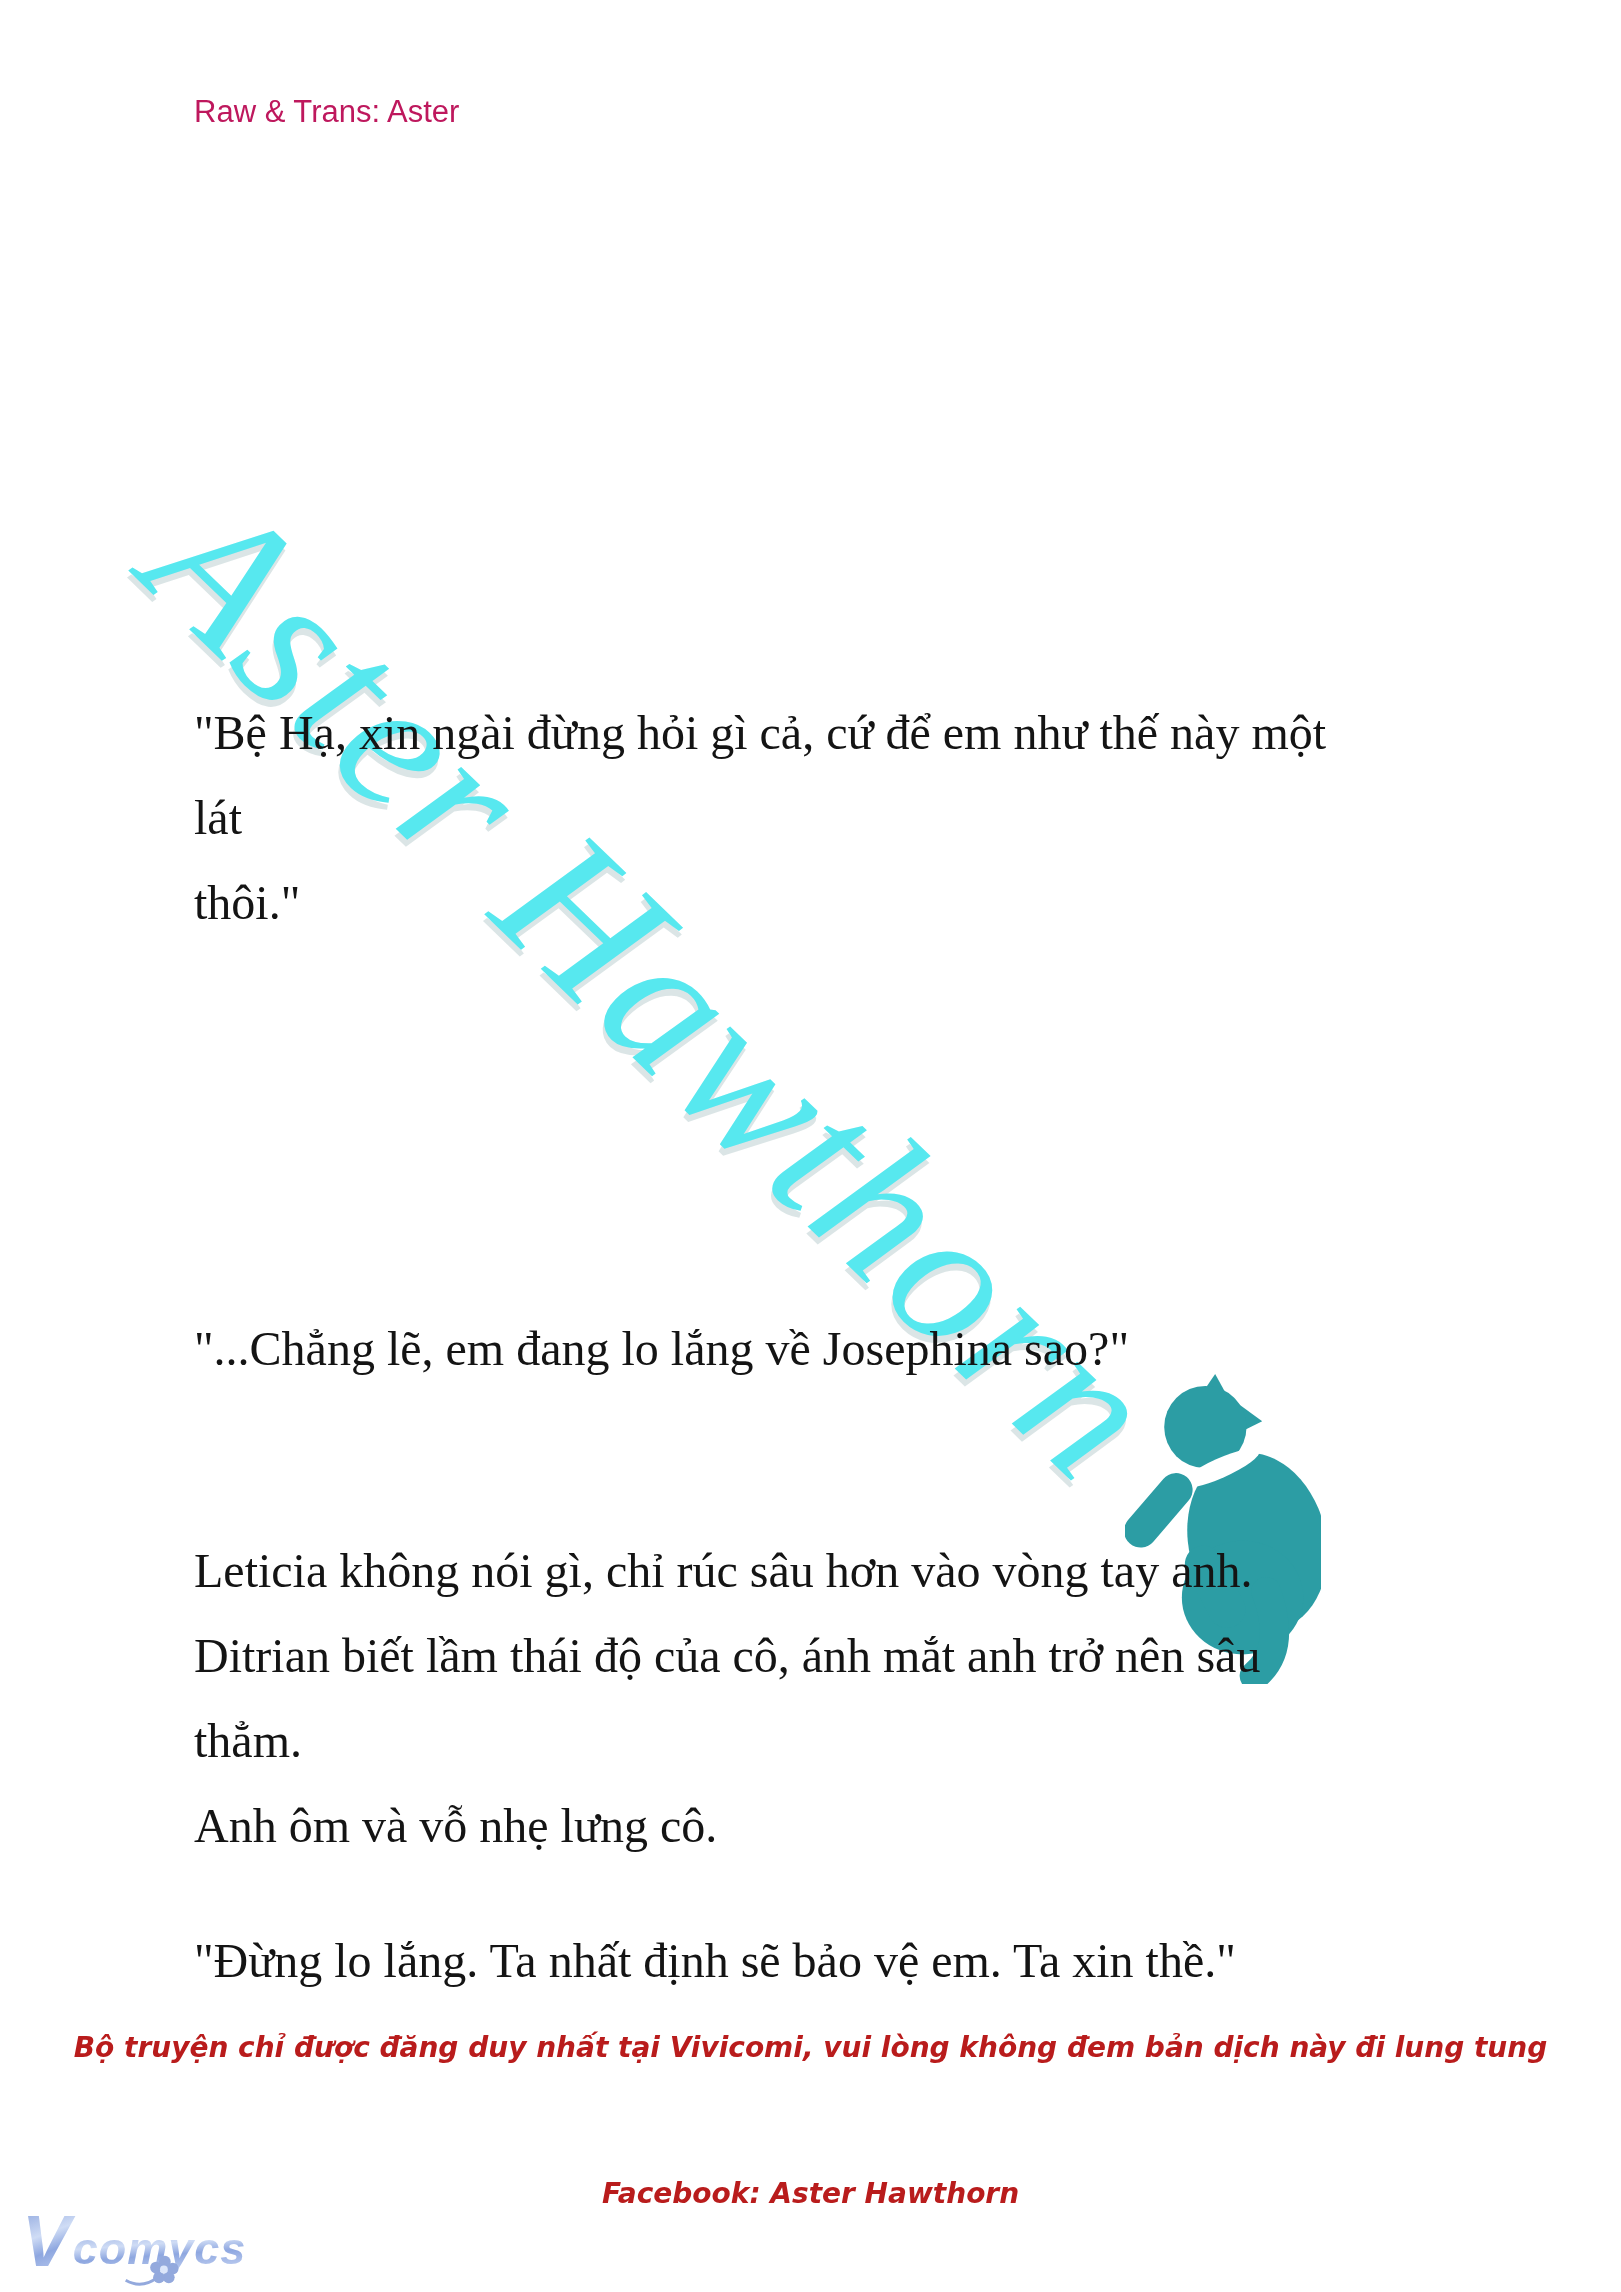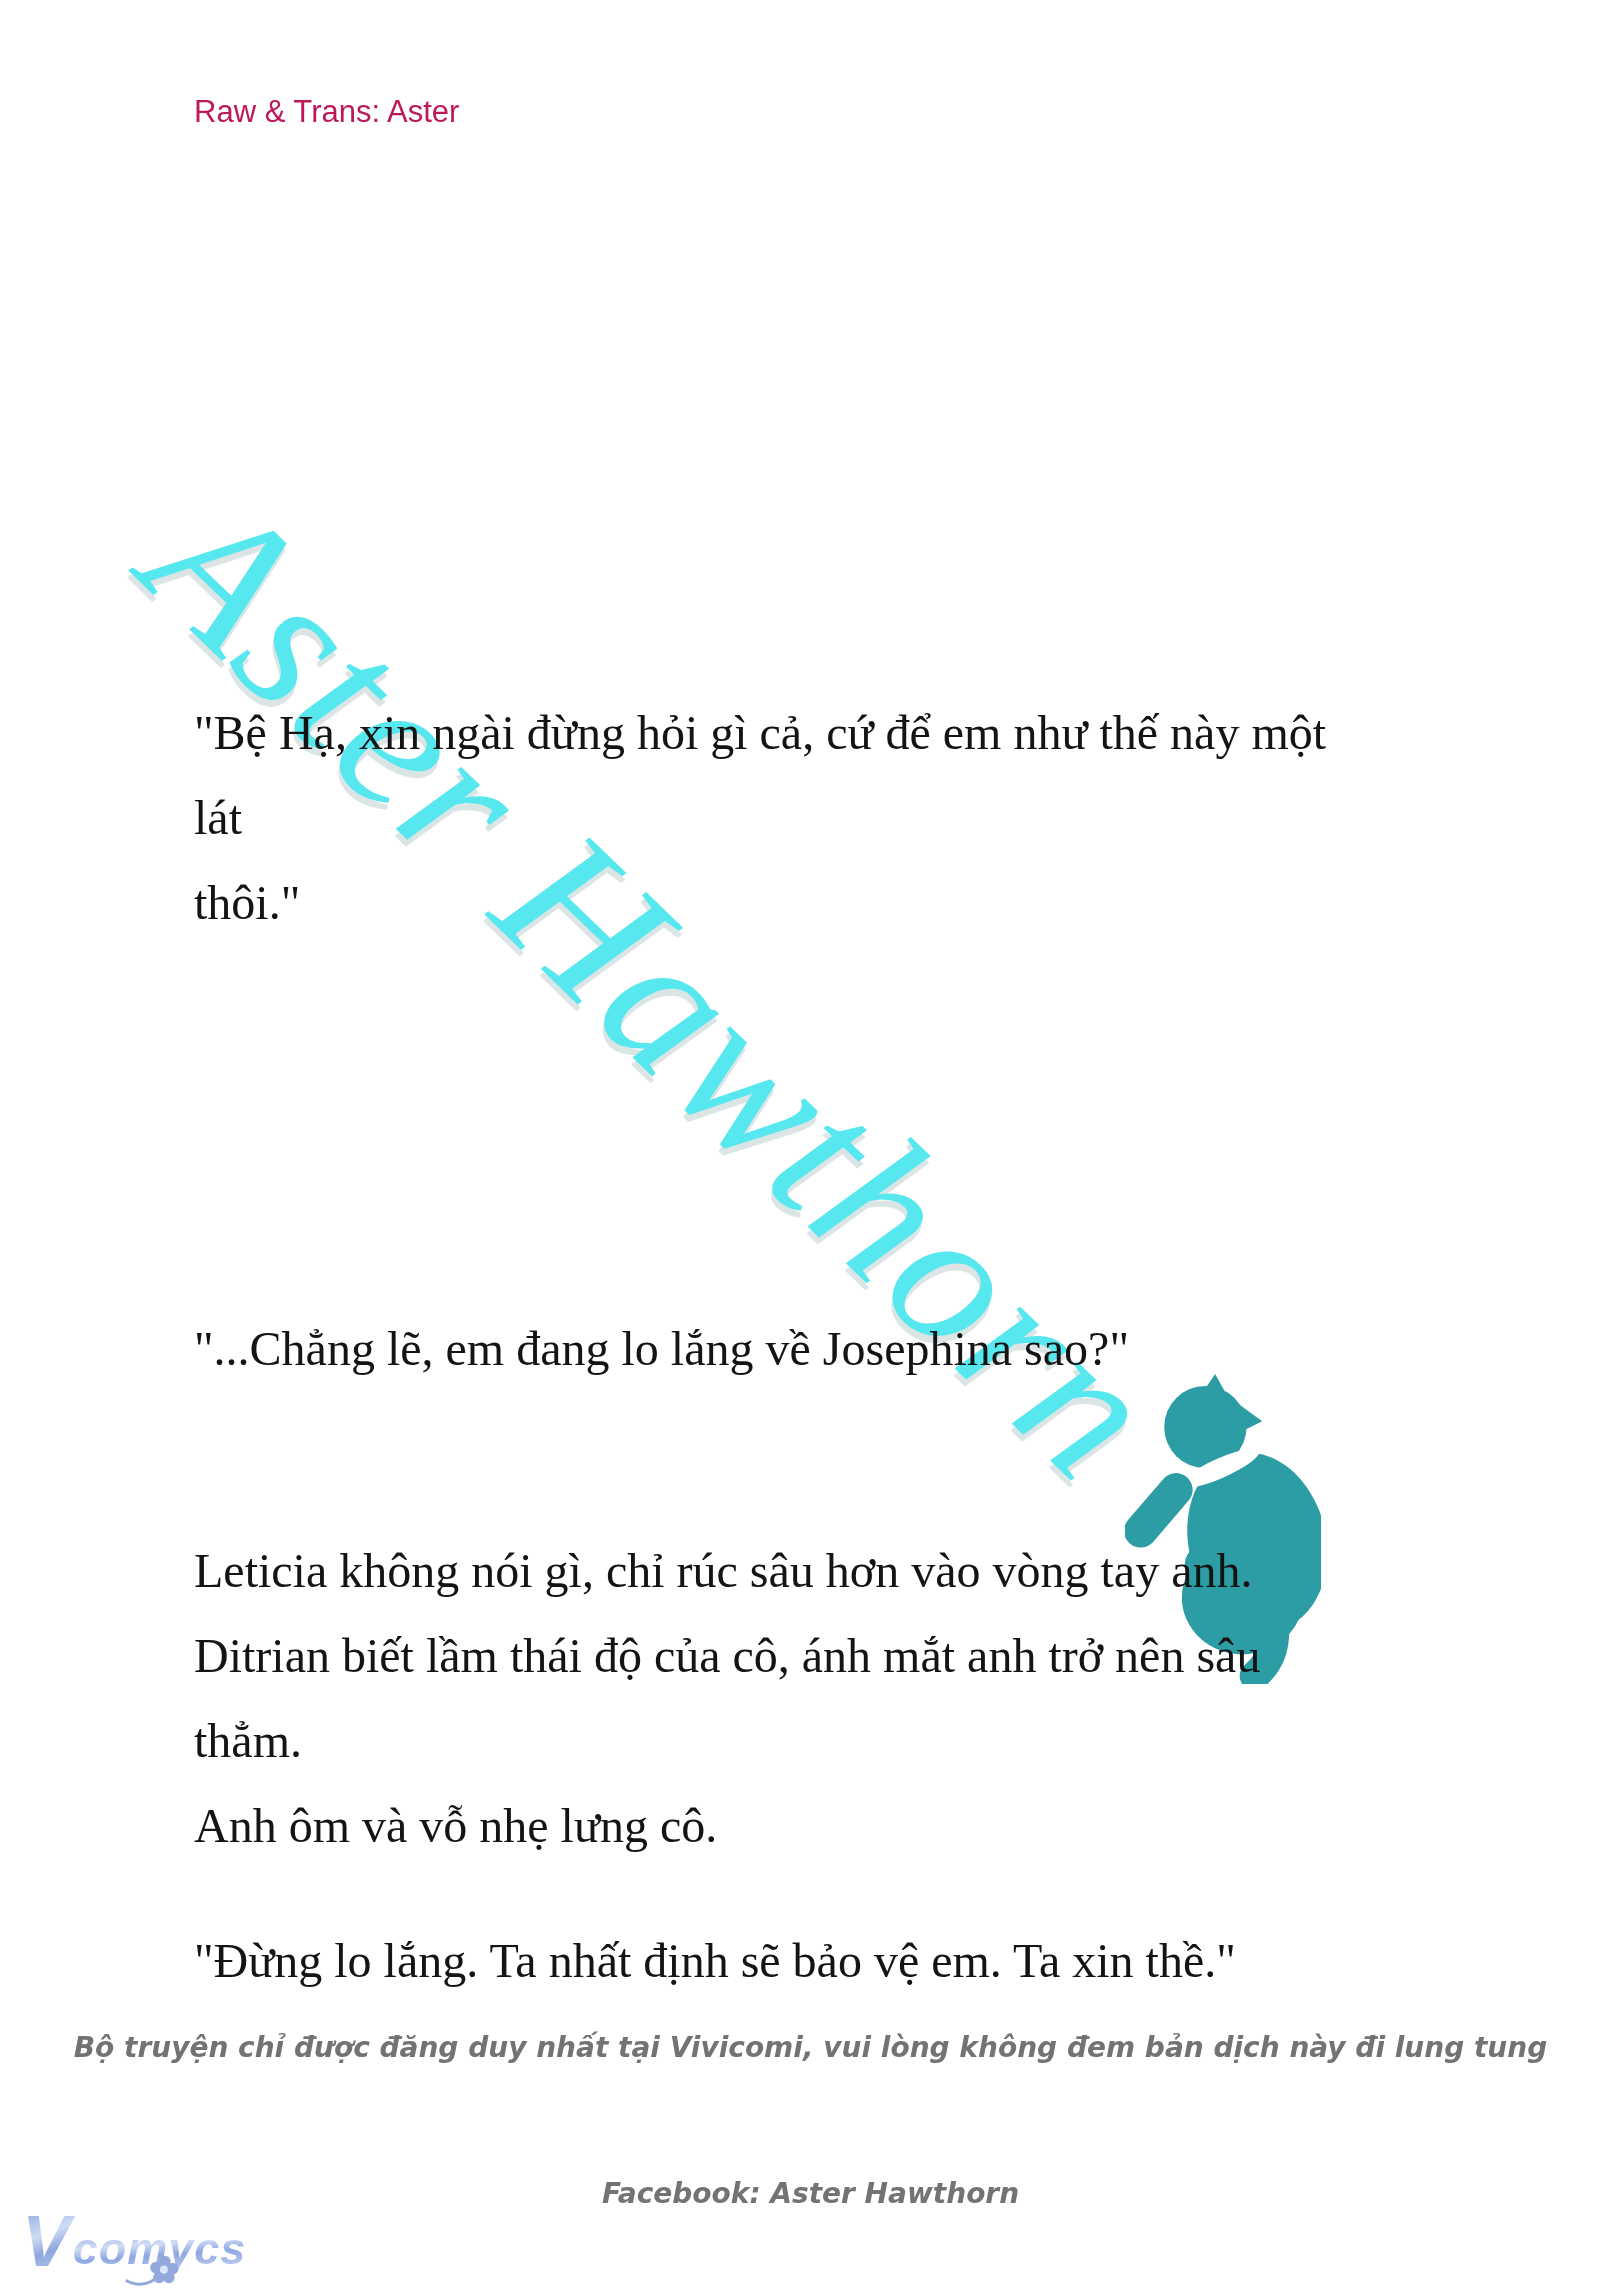"Bộ truyện chỉ được đăng" .footer-line { color: #737373 -> #b91c1c }
